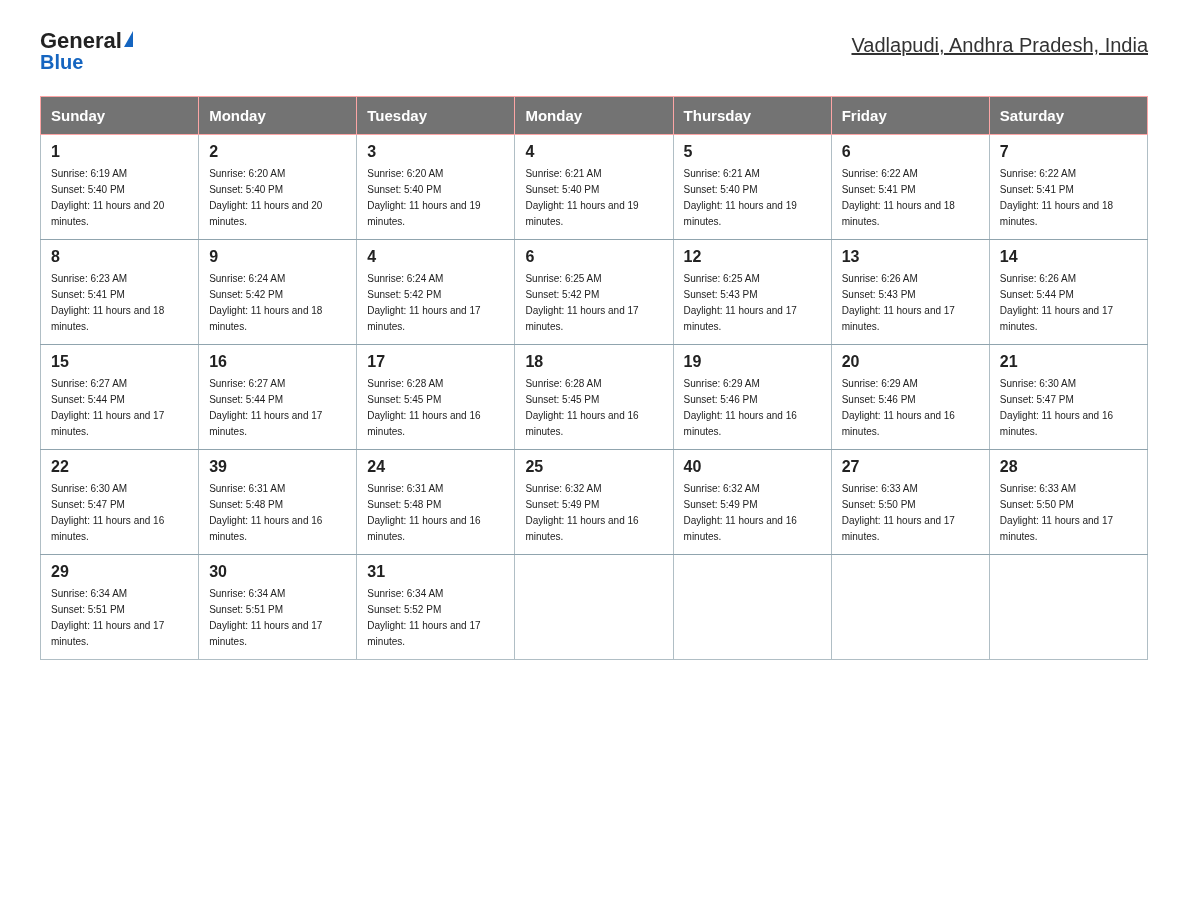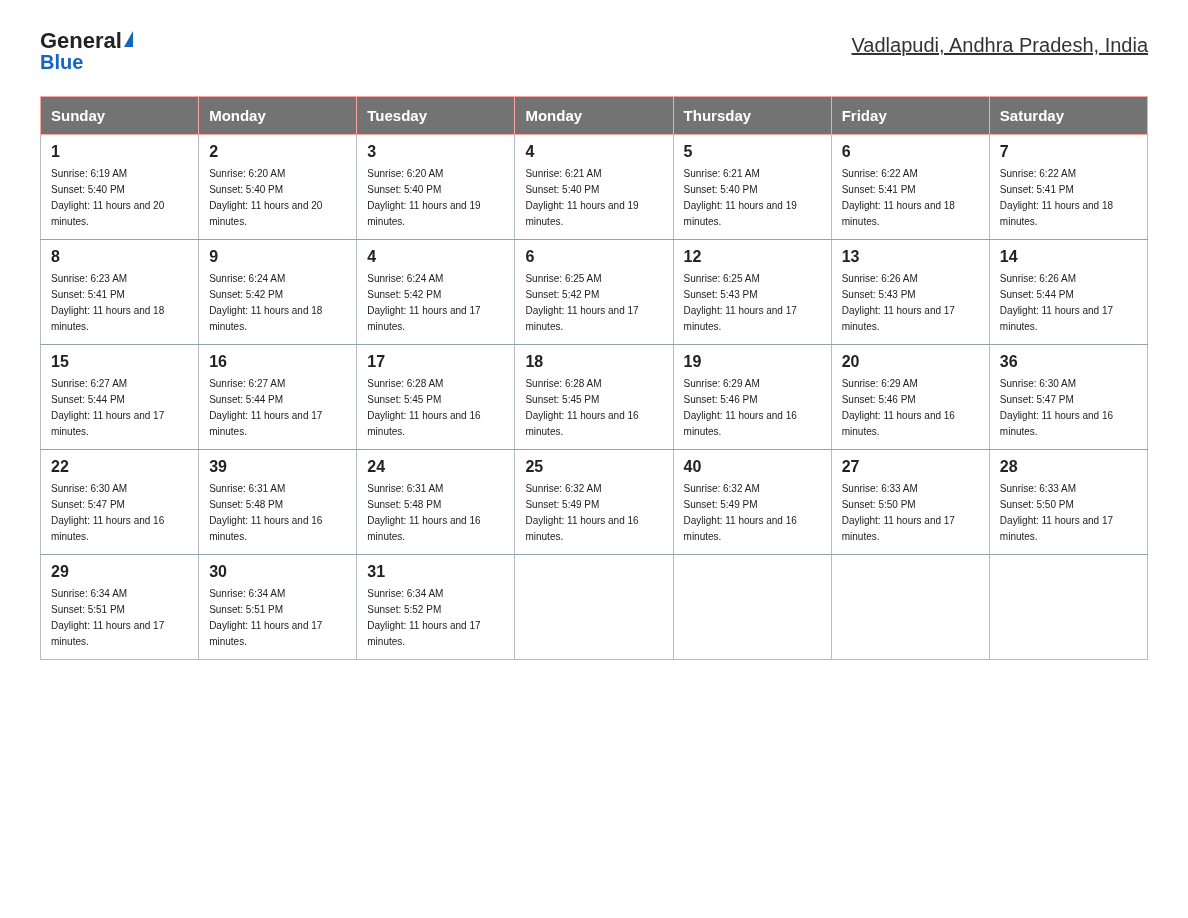"36" span.day-num { text: 36 -> 21 }
